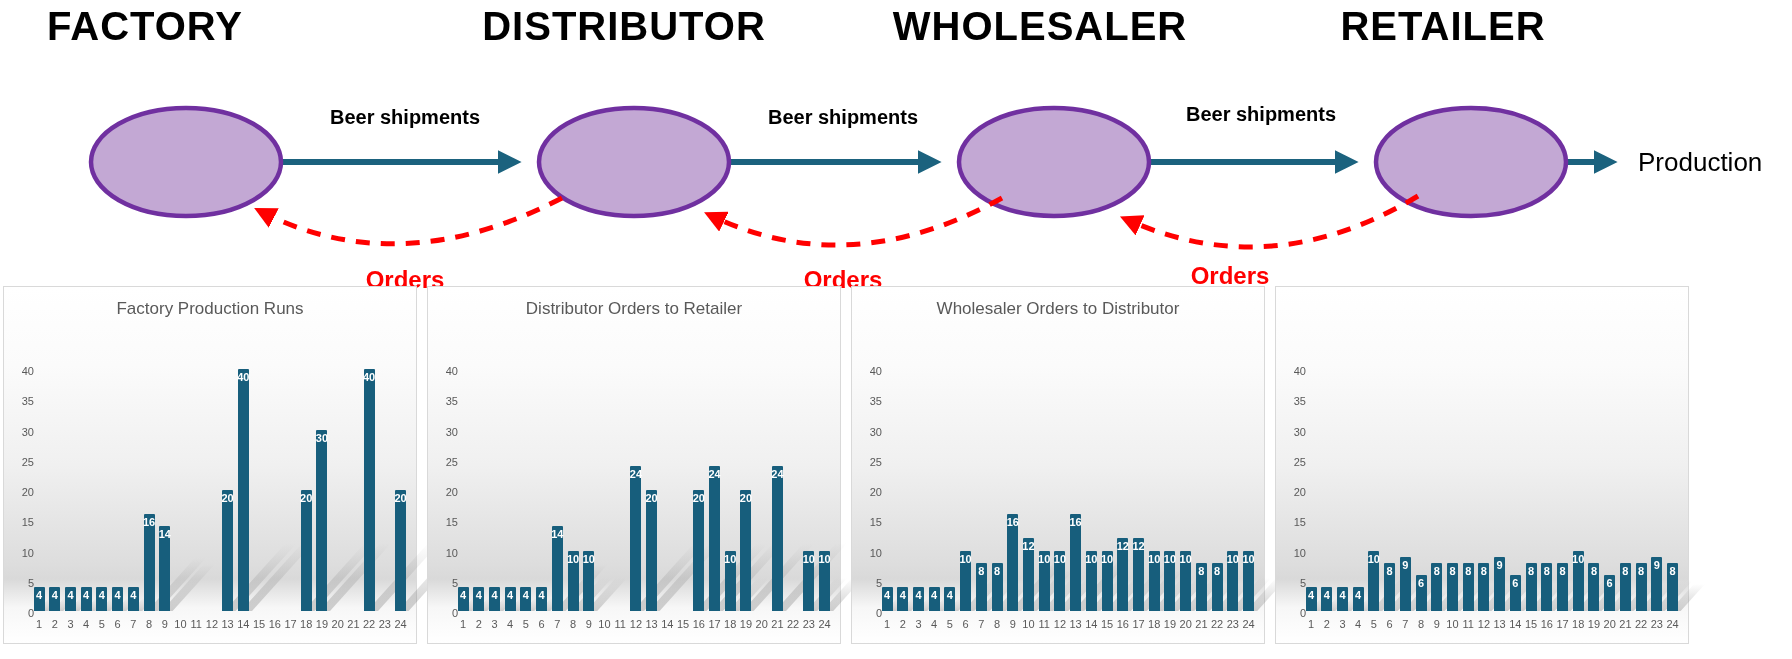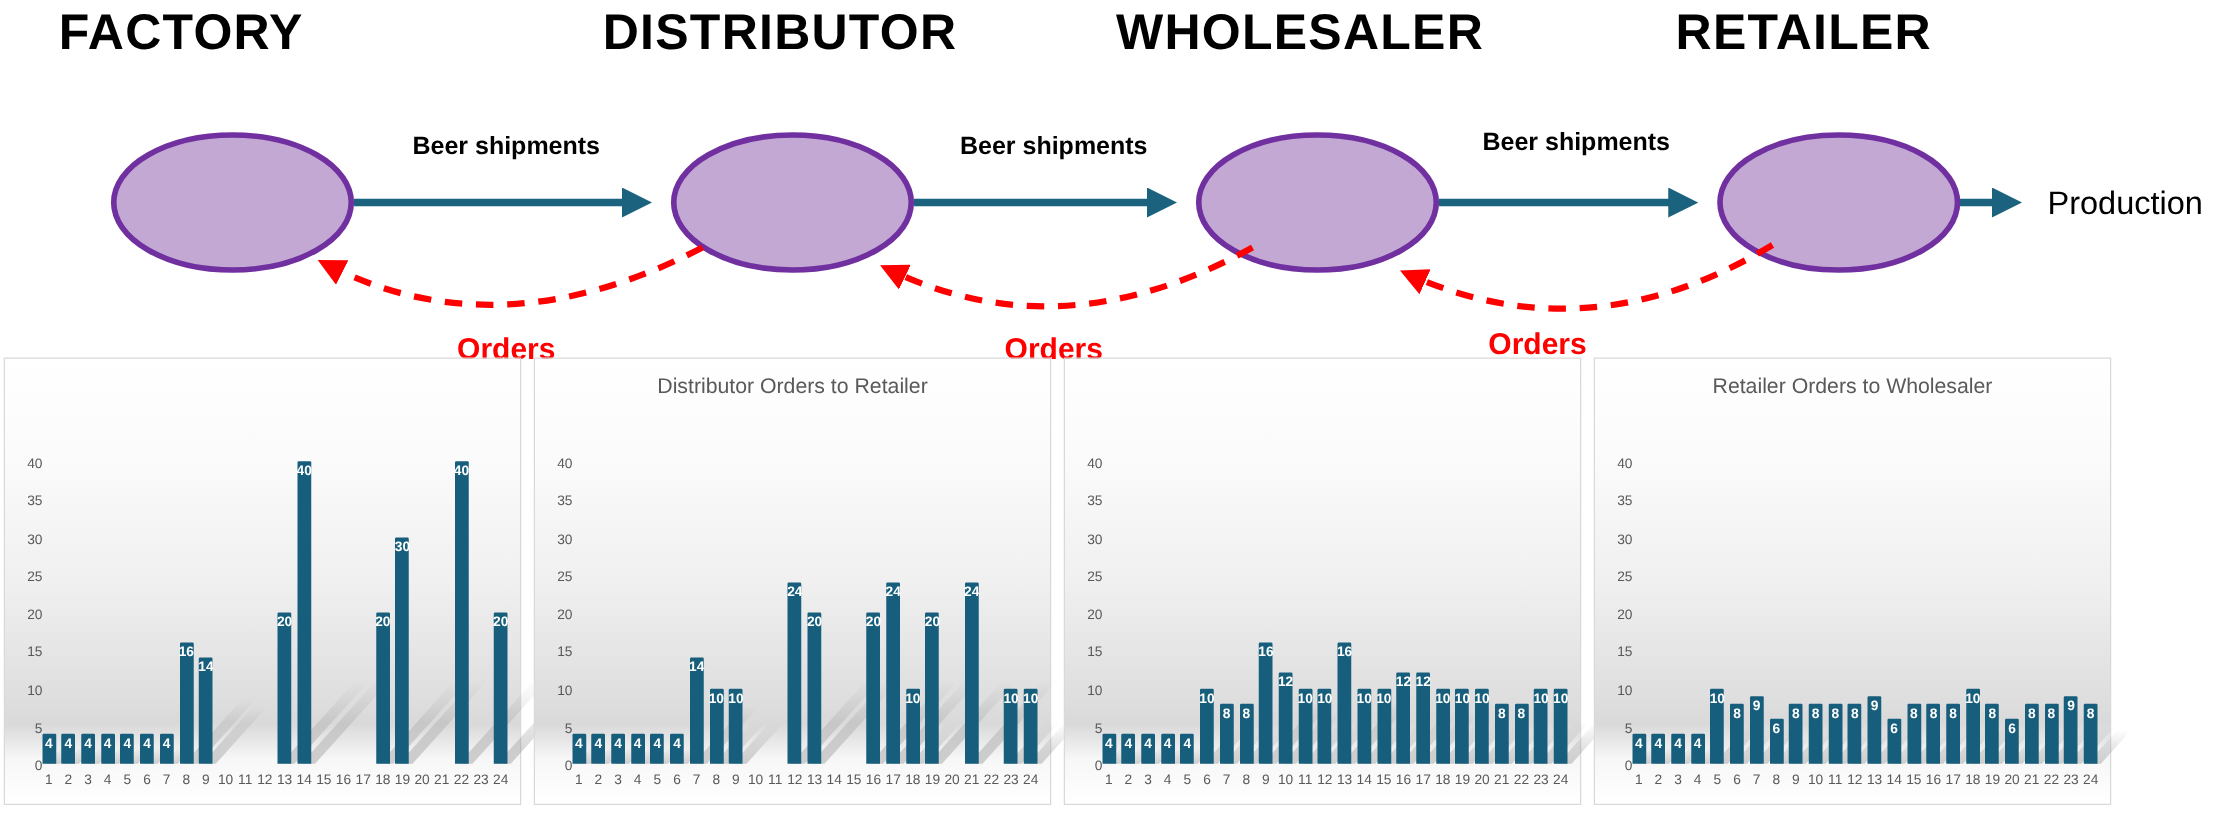"Factory Production Runs" div.chart-title { html: none -> <div>Factory Production Runs</div> }
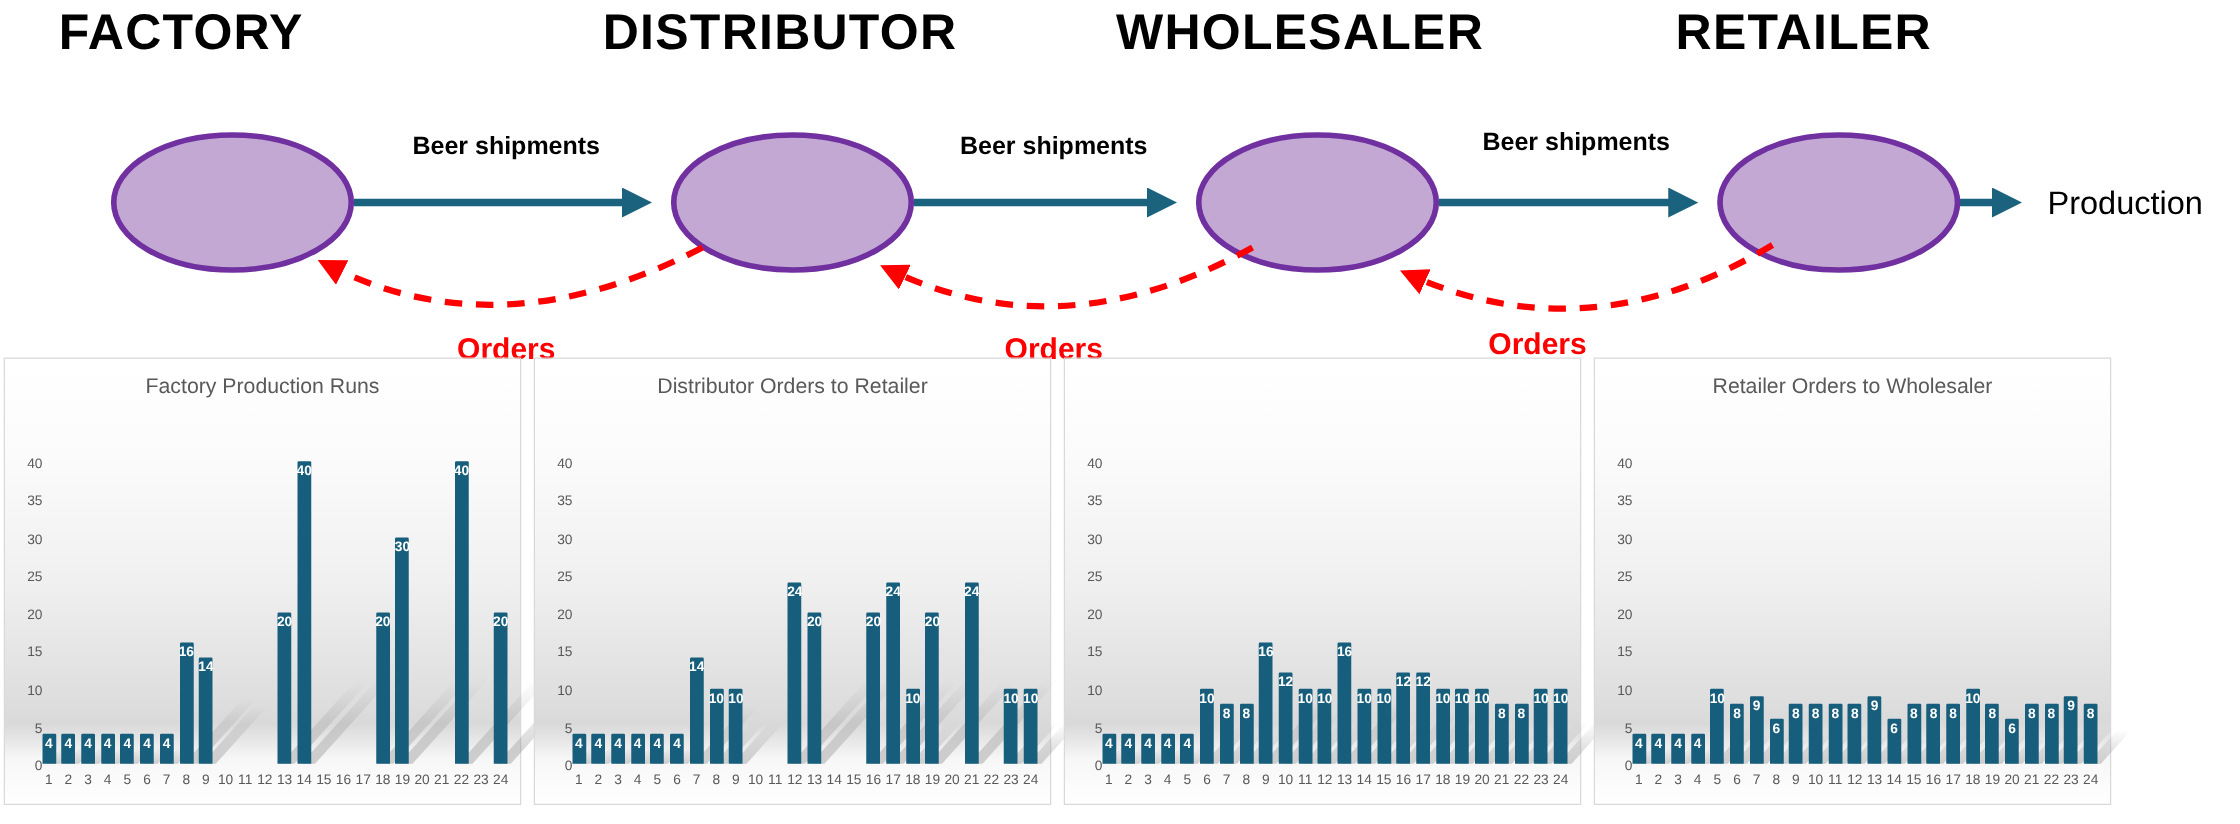"Wholesaler Orders to Distributor" div.chart-title { html: none -> <div>Wholesaler Orders to Distributor</div> }
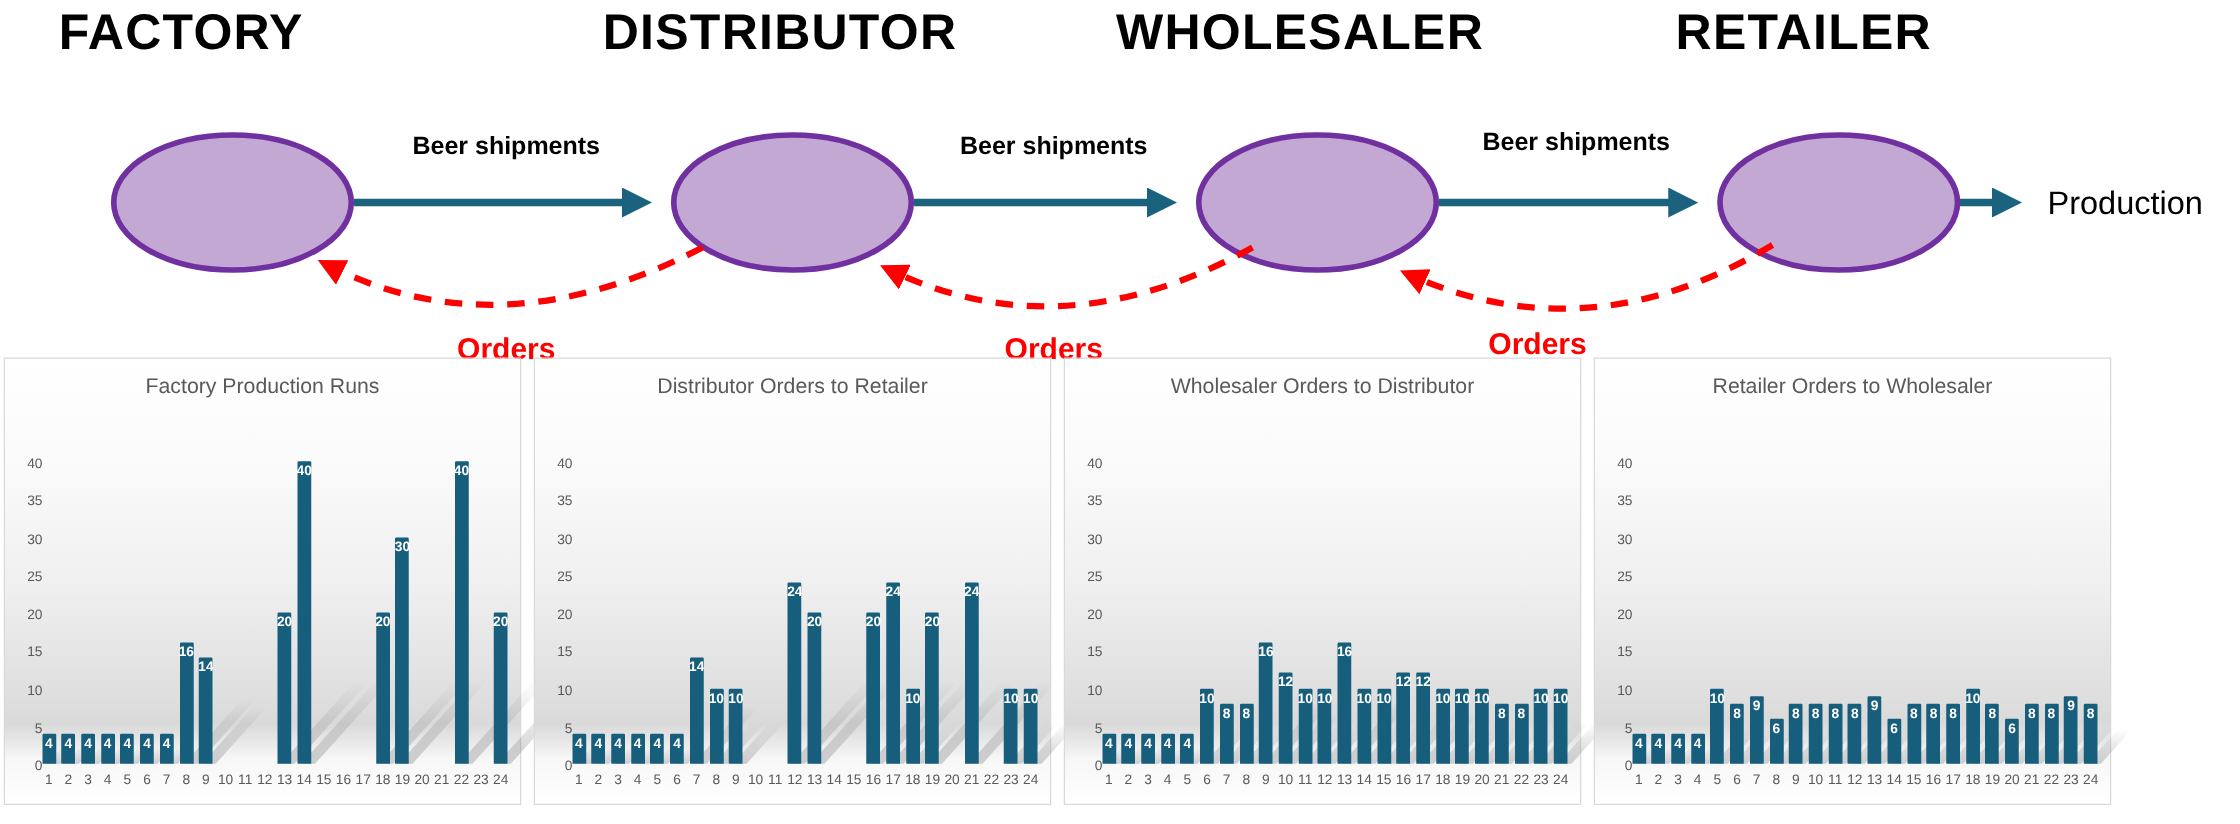"Retailer Orders to Wholesaler" div.chart-title { html: <div>Retailer Orders to Wholesaler</div> -> none }
